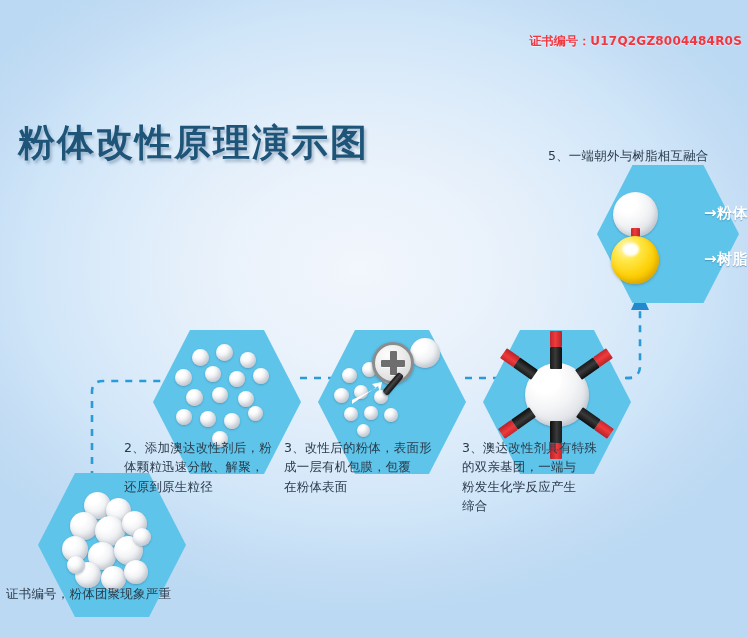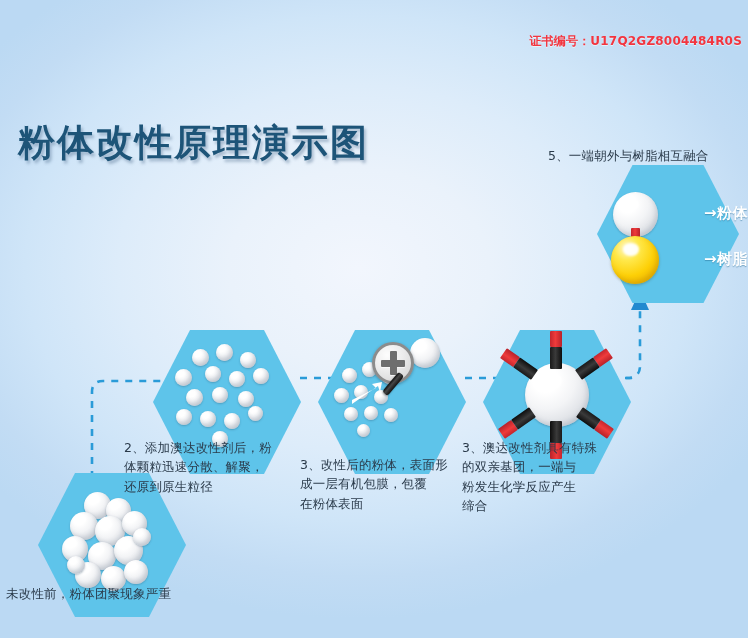"3、改性后的粉体，表面形" .cap.c3 { left: 300px -> 284px; margin-top: 17px -> none }
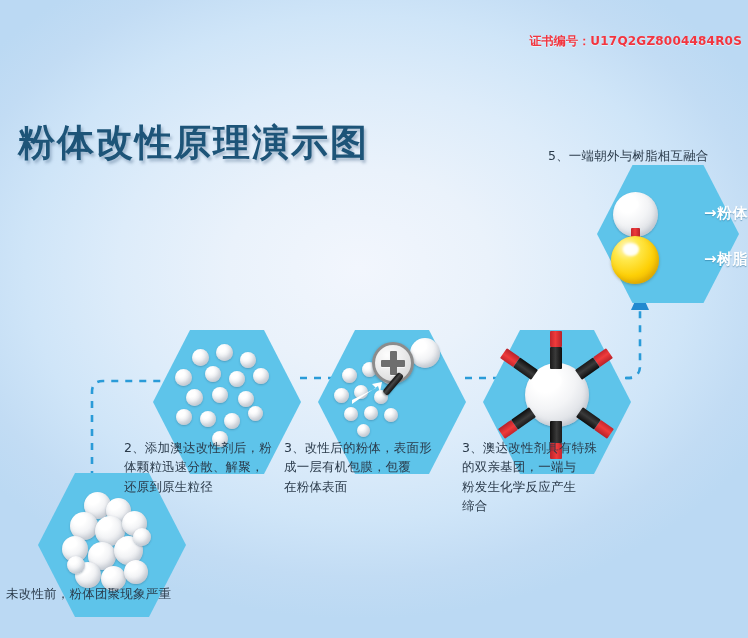"未改性前，粉体团聚现象严重" div.cap { text: 未改性前 -> 证书编号 }
